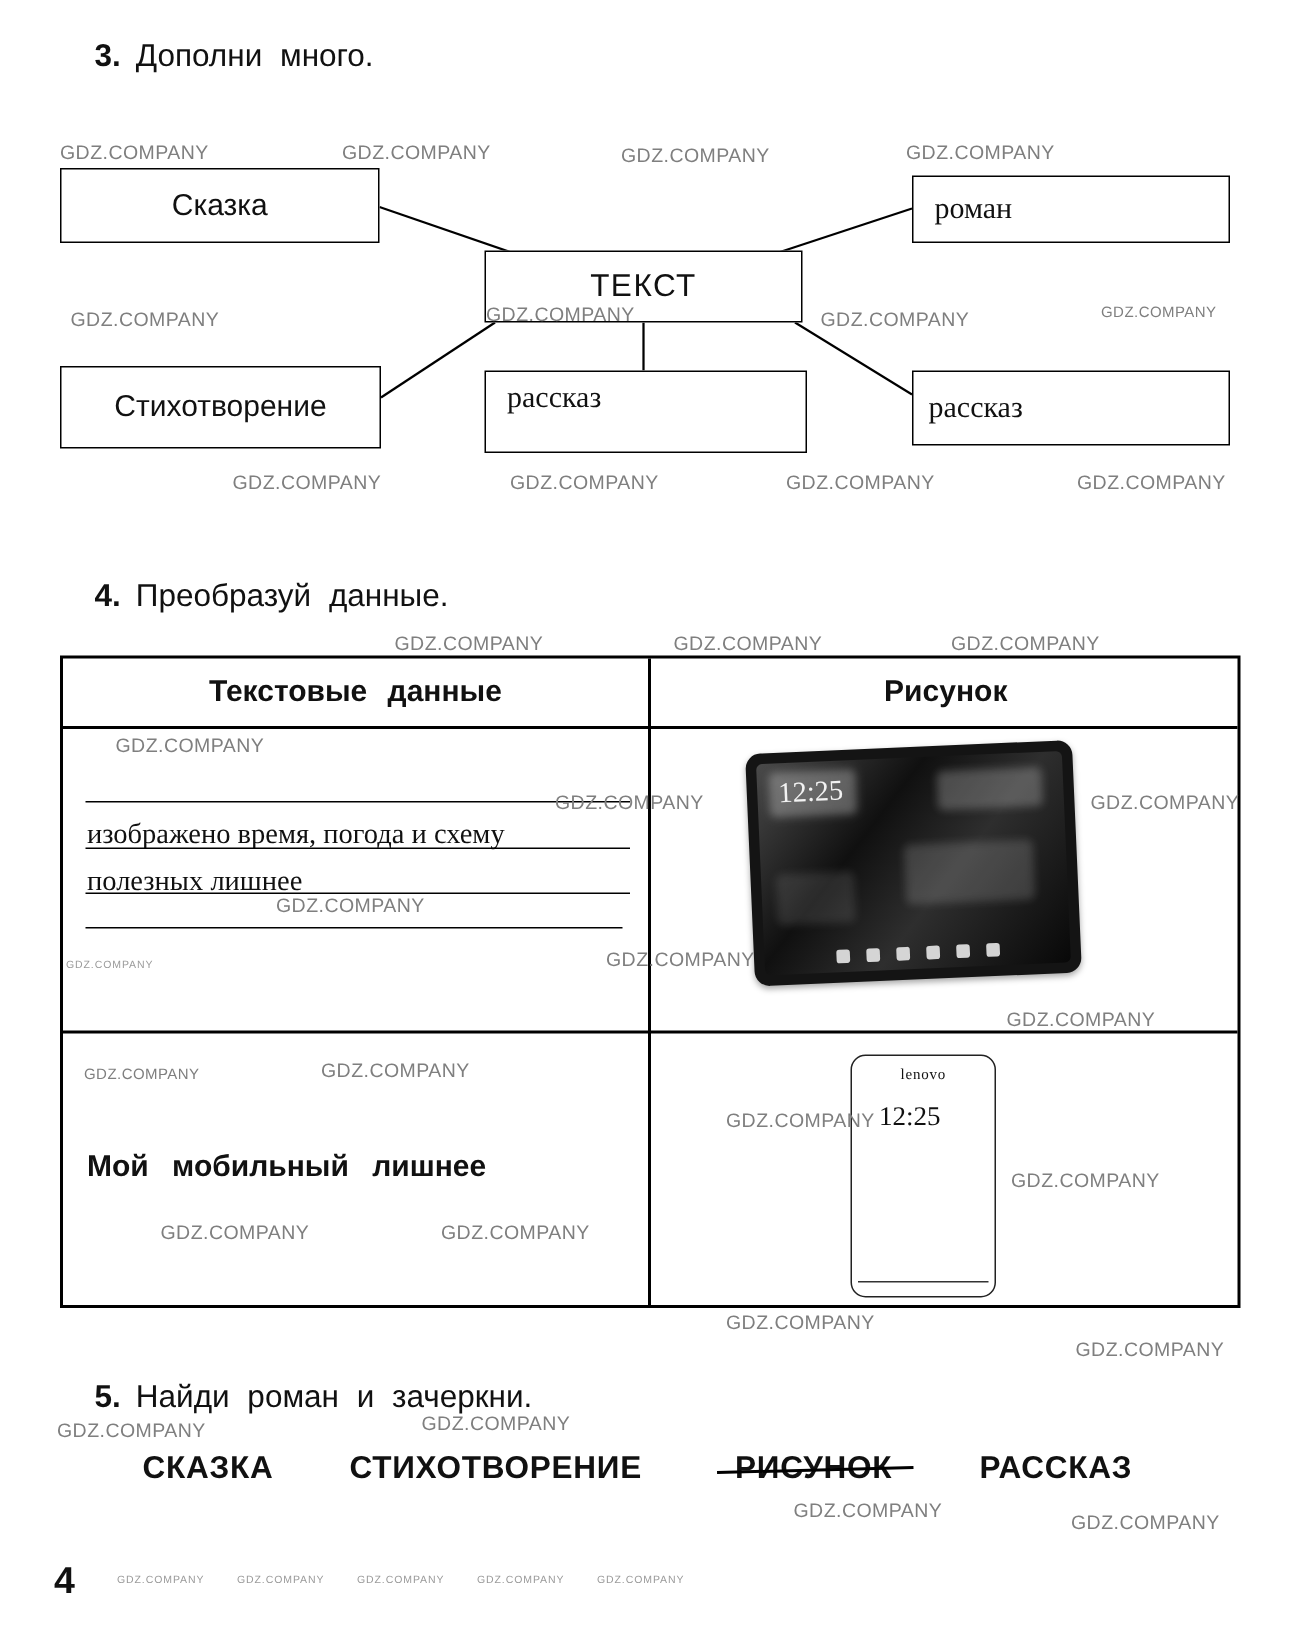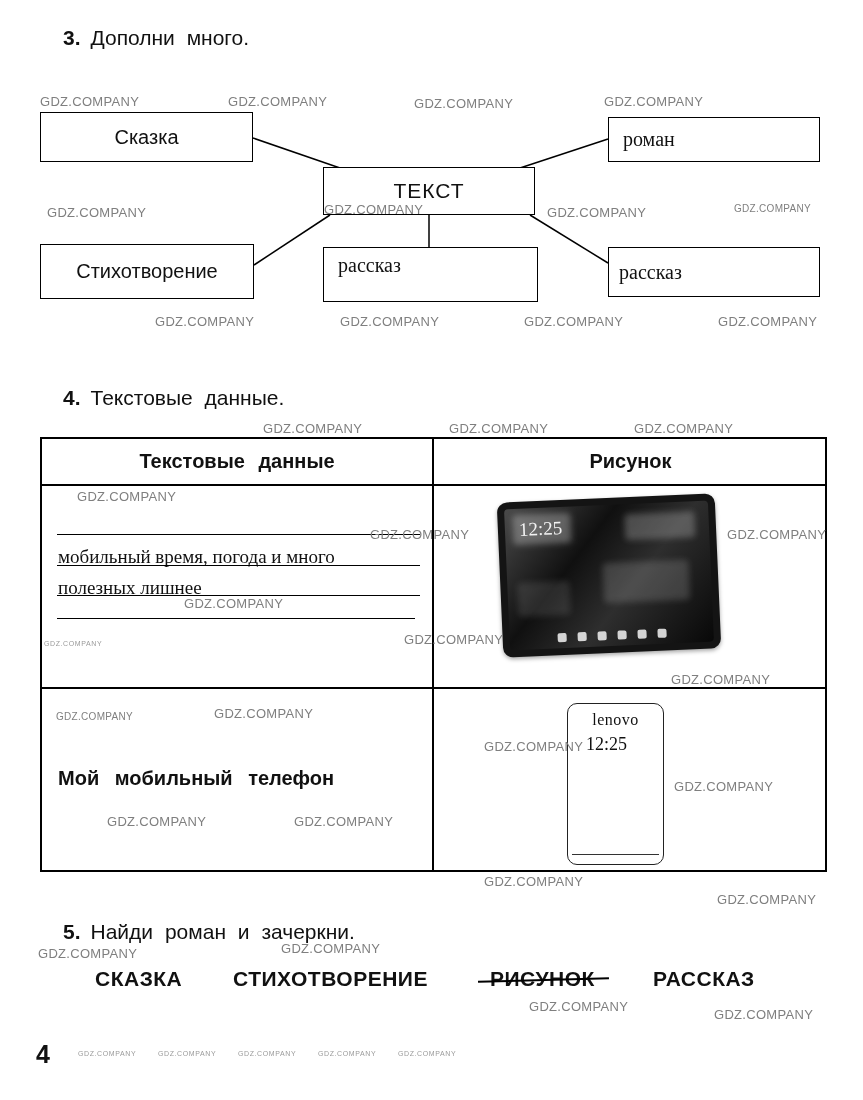"Текстовые данные." span { text: Текстовые -> Преобразуй }
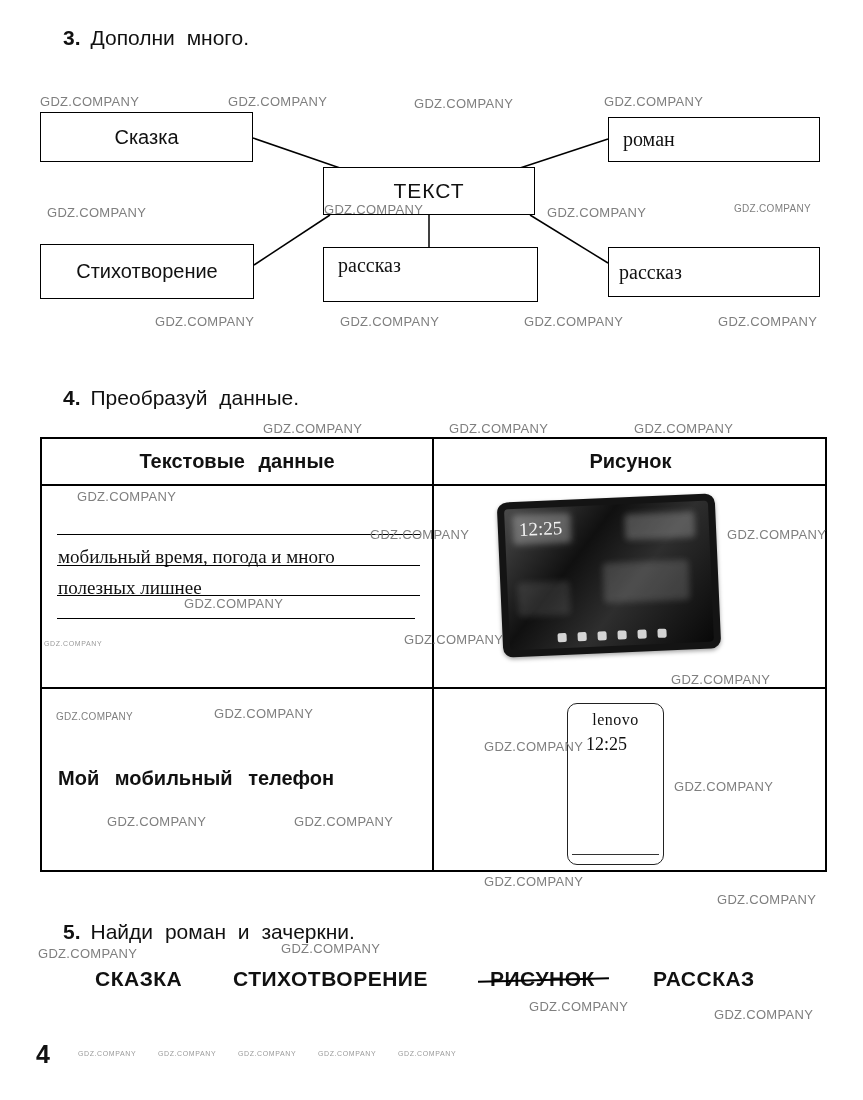"мобильный время, погода и много" div.ansline { text: мобильный время, погода и много -> изображено время, погода и схему }
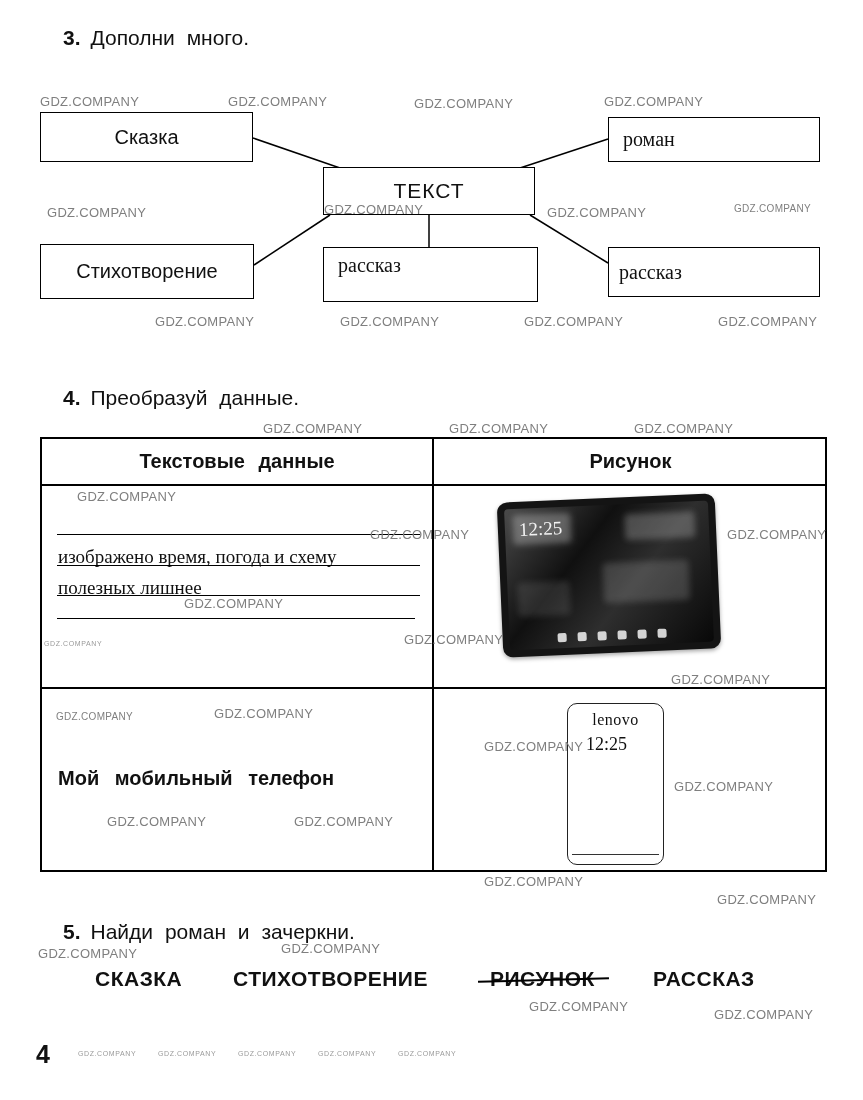"lenovo" .phone-brand { font-size: 16px -> 10px }
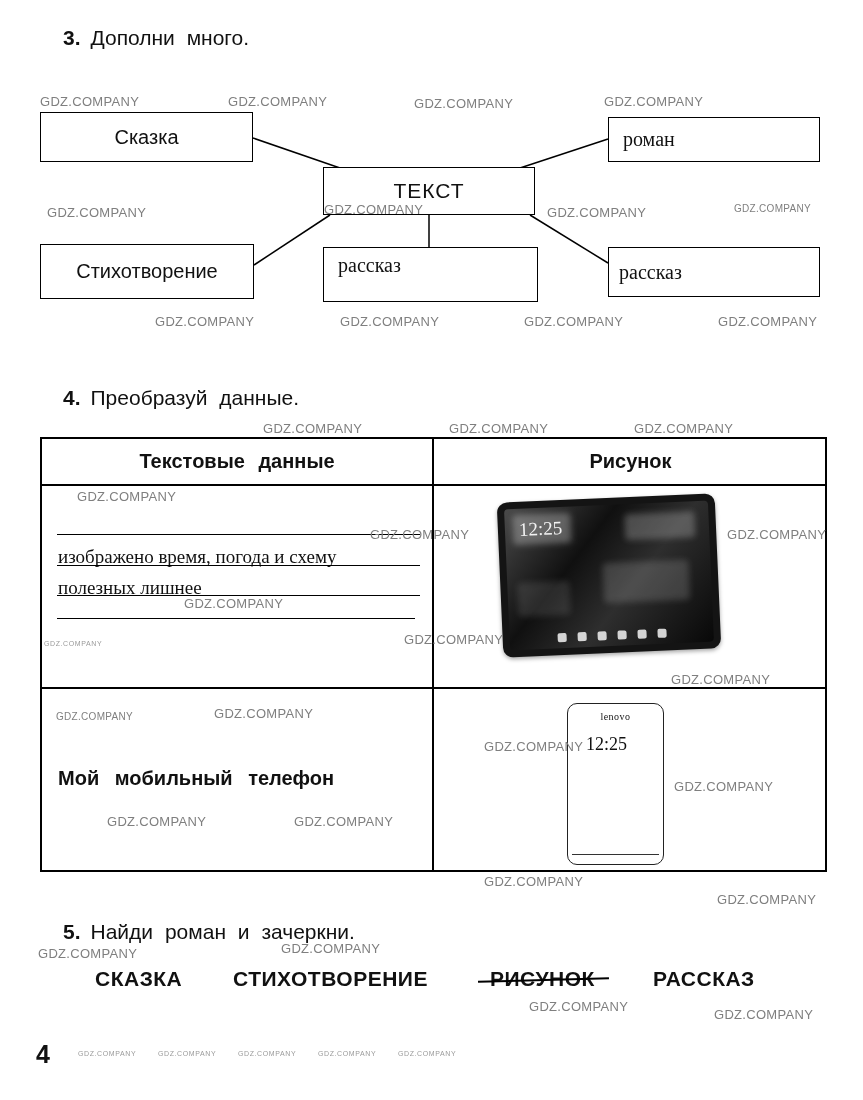"Мой мобильный телефон" div.row2-text { text: телефон -> лишнее }
